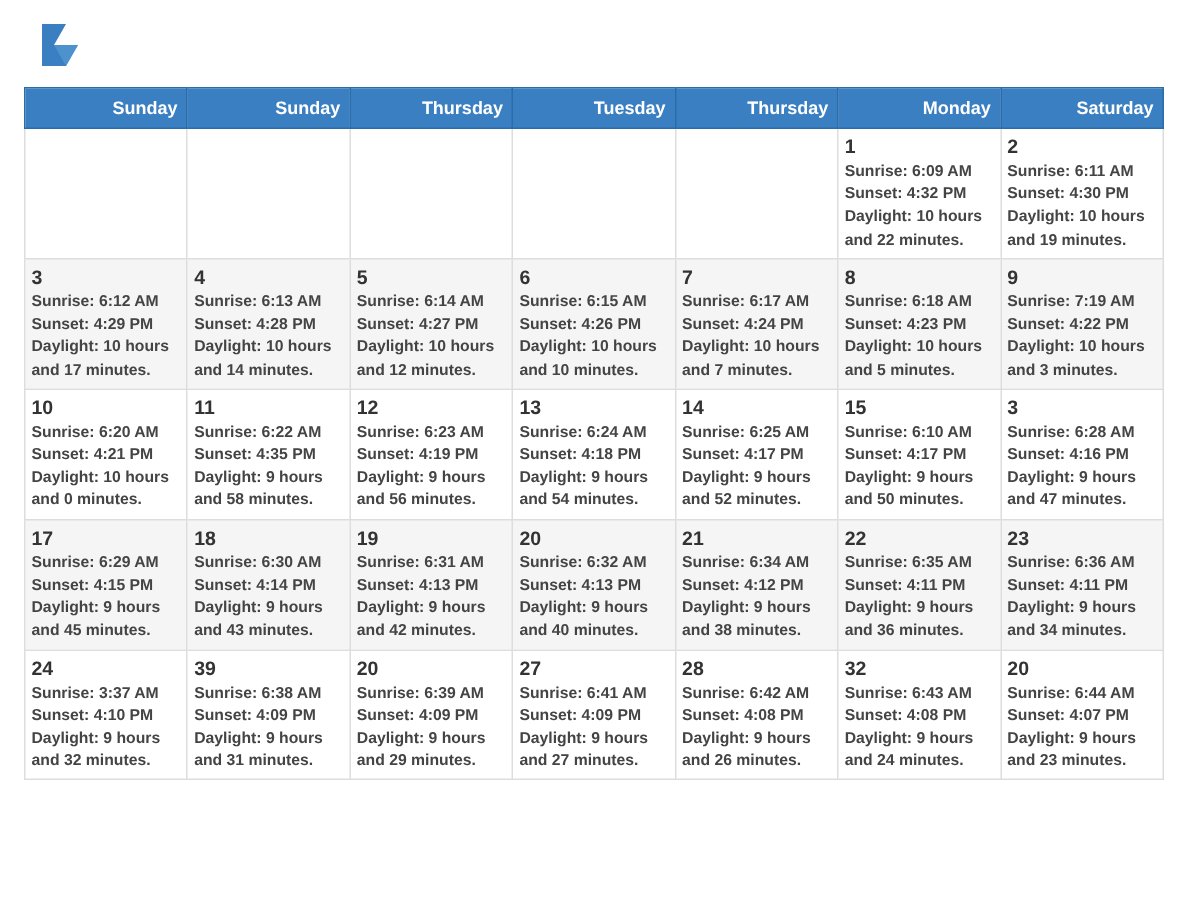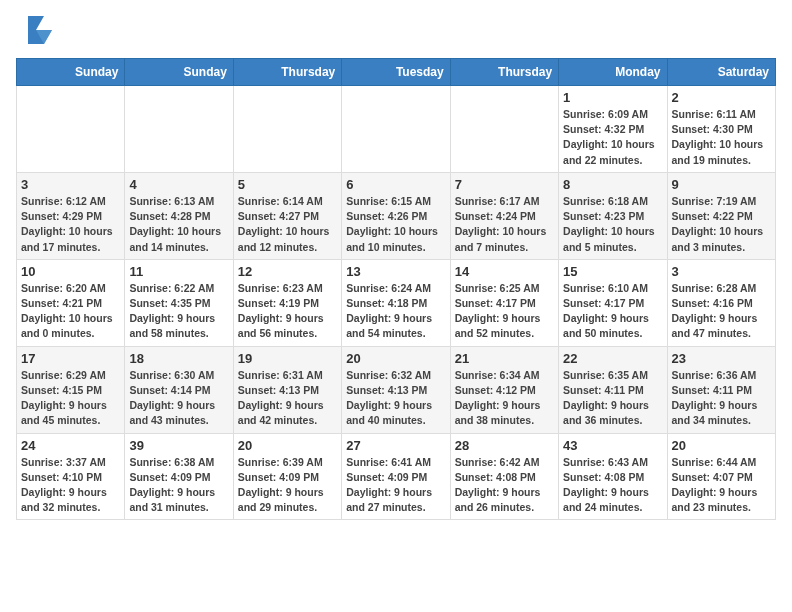"43" span.day-number { text: 43 -> 32 }
